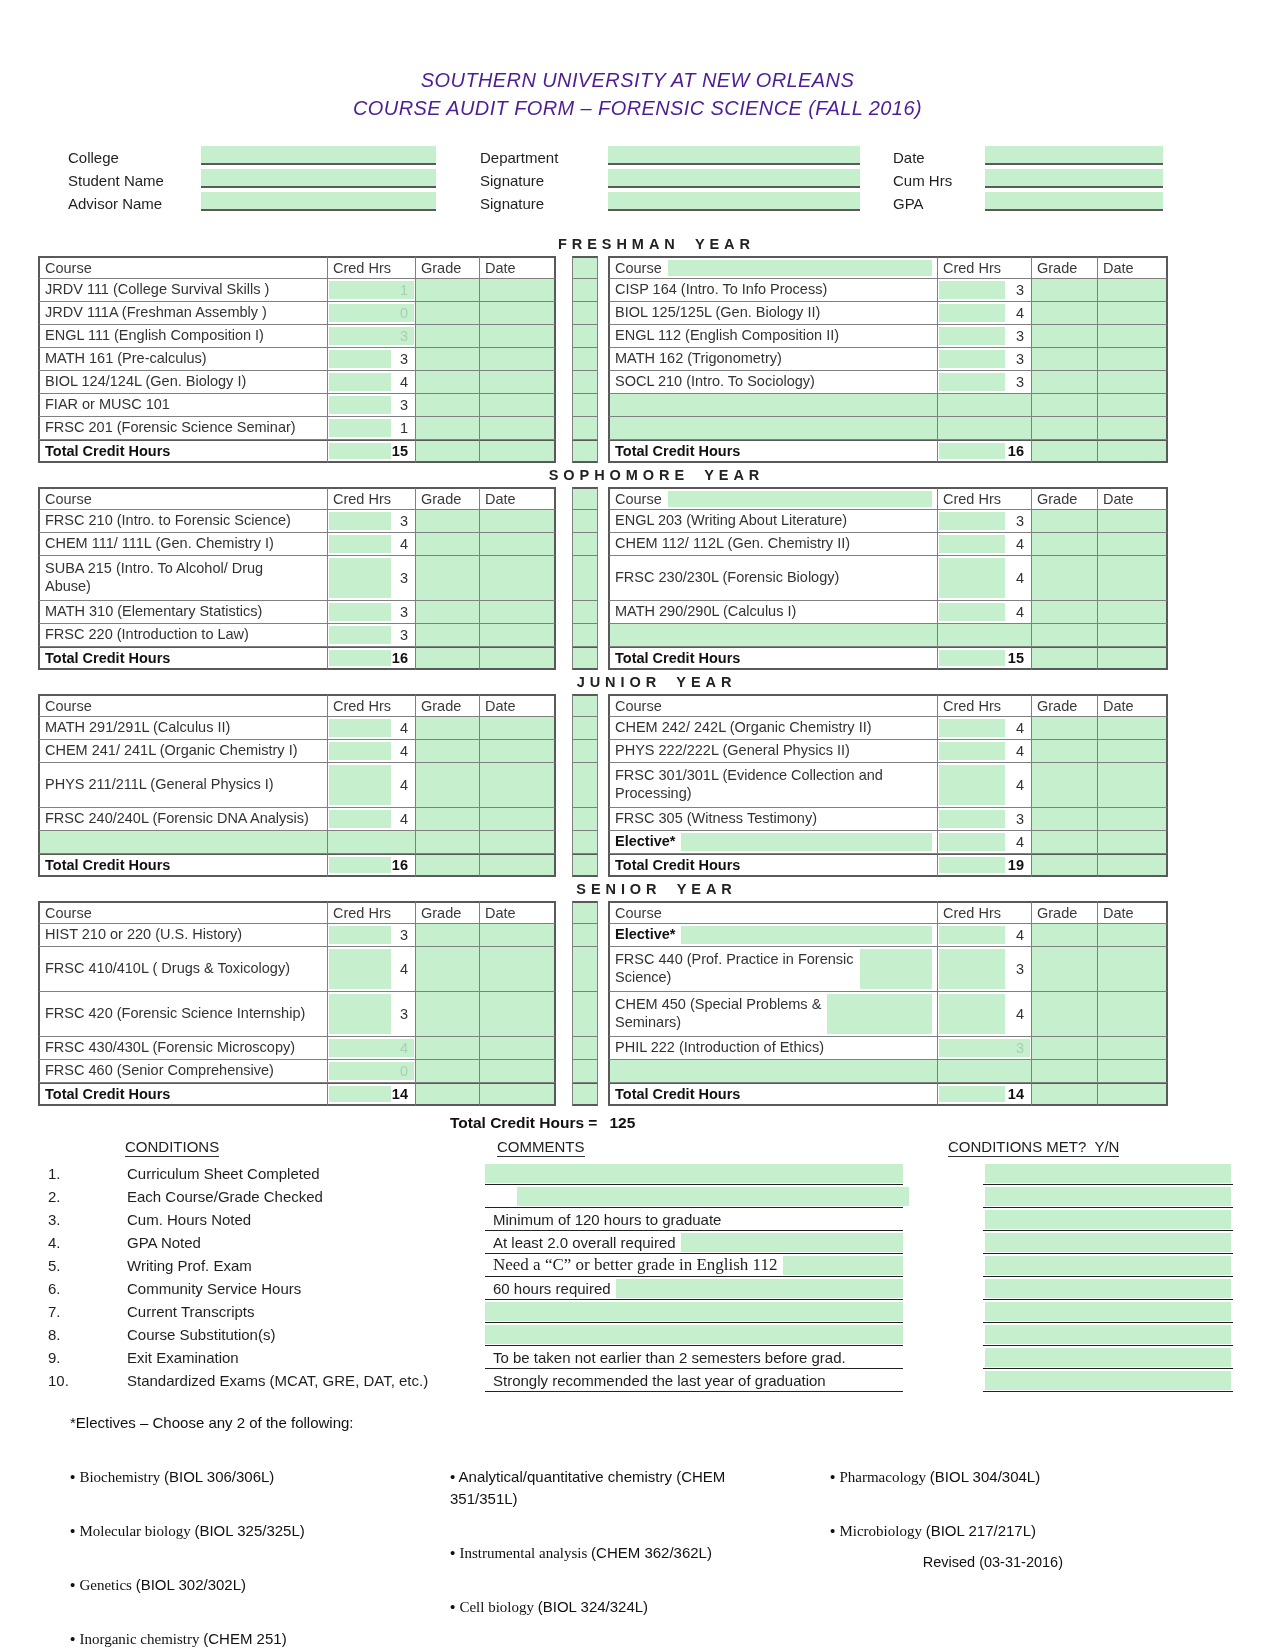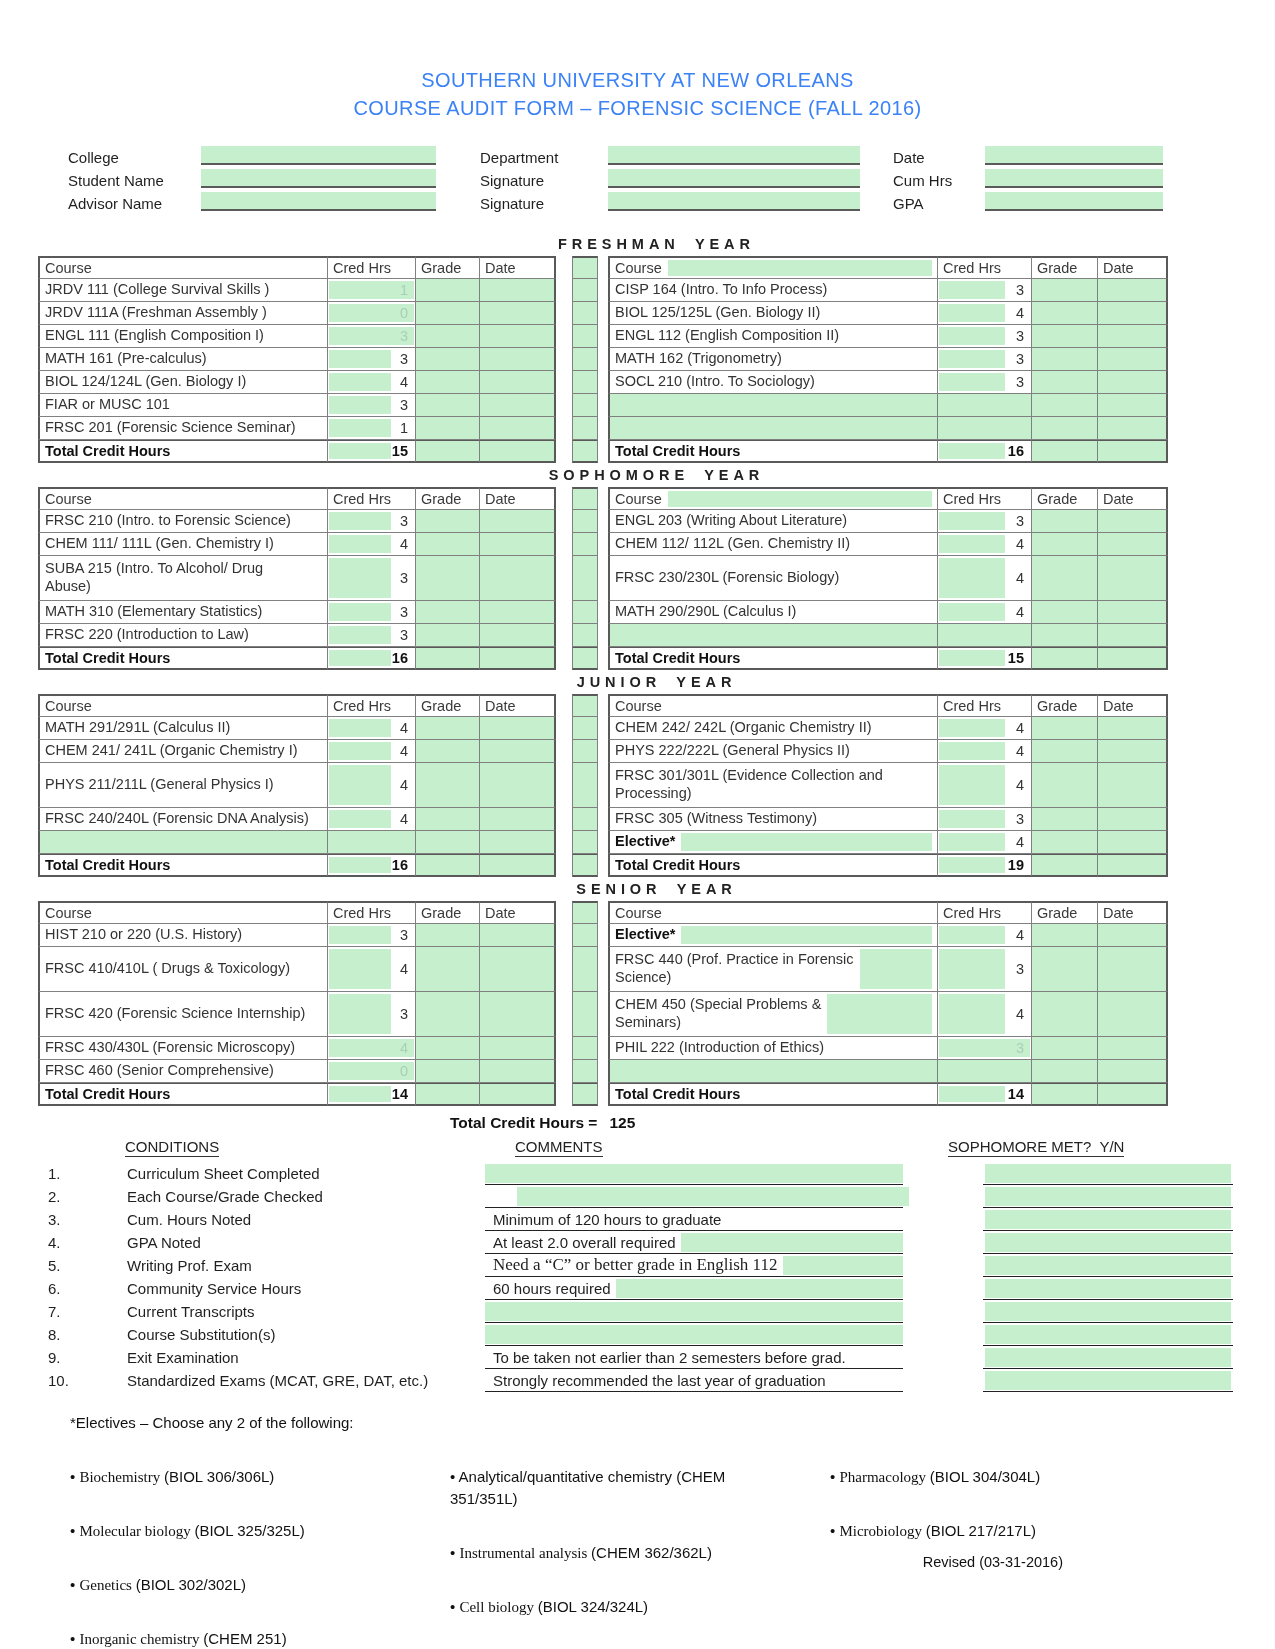"SOUTHERN UNIVERSITY AT NEW ORLEANS" .title-line { color: #3b82f6 -> #4c1d95; font-style: none -> italic }
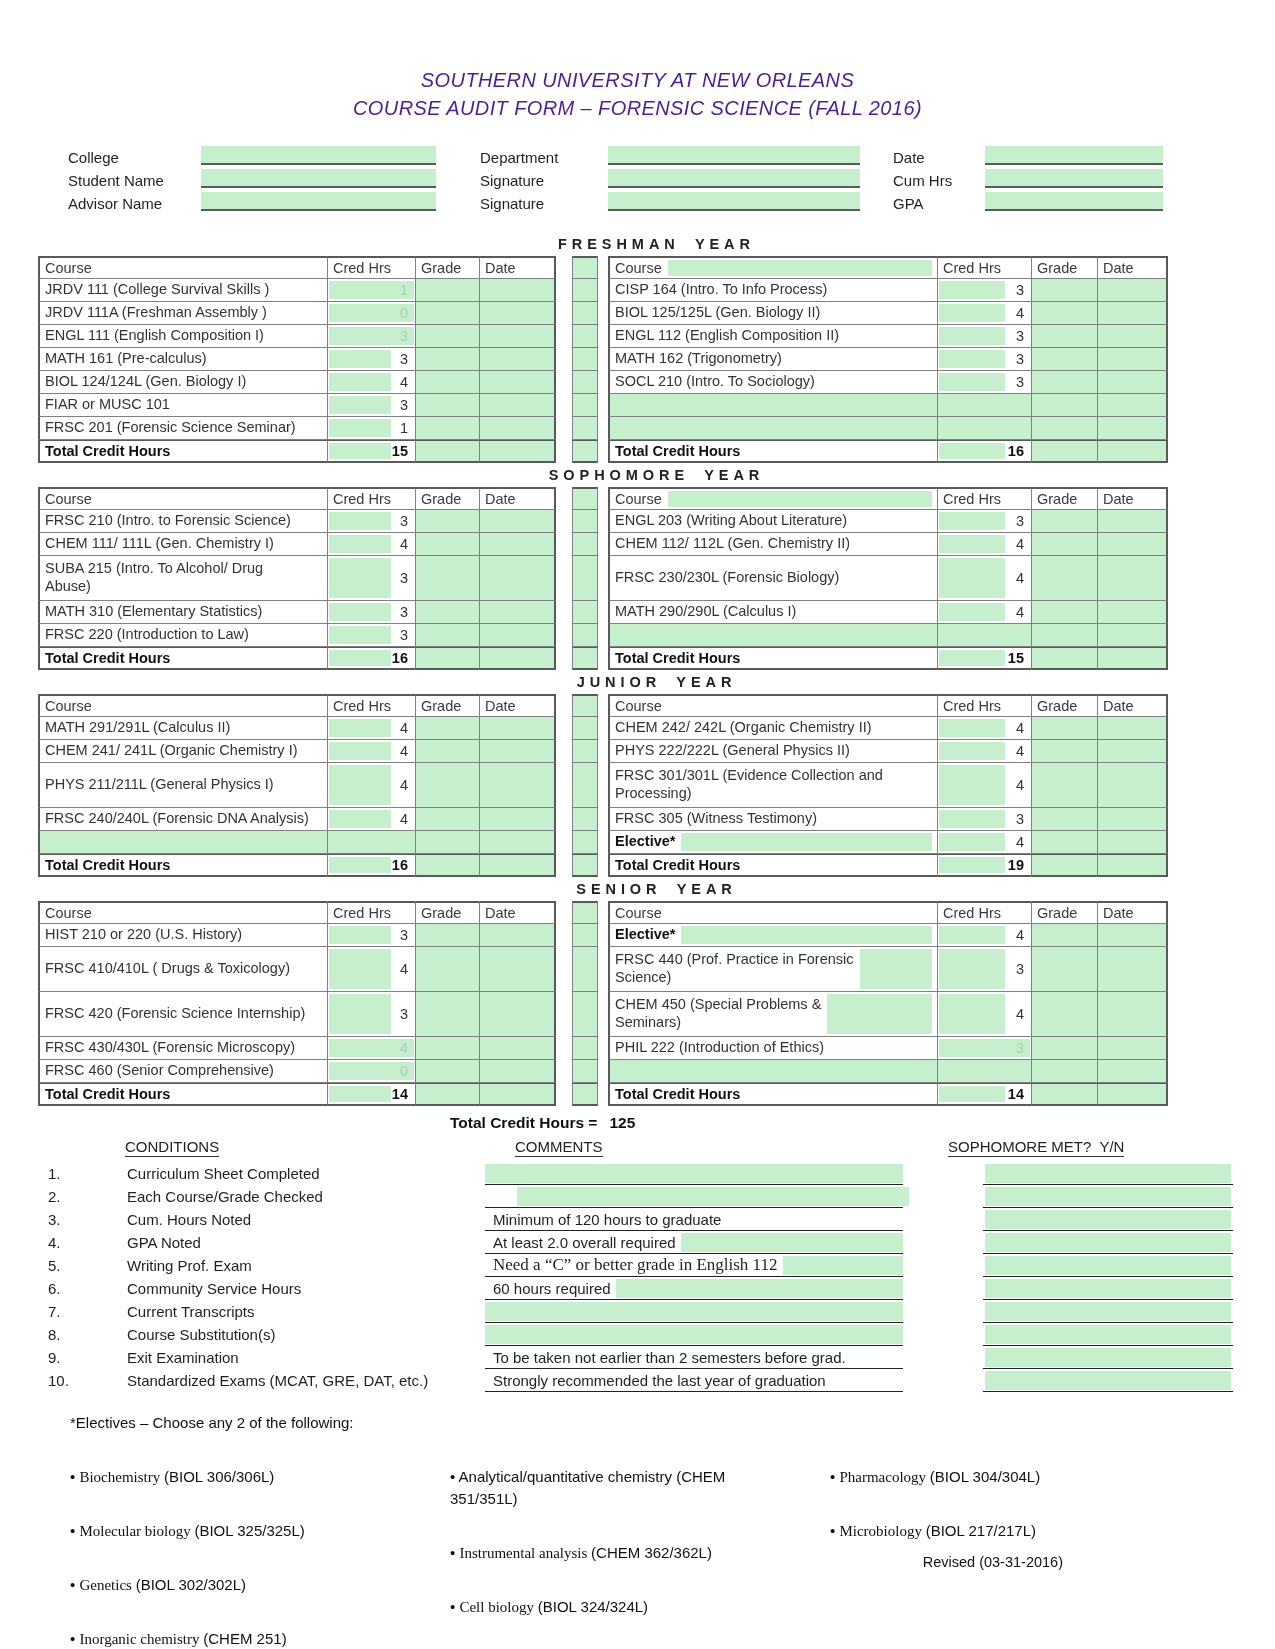"COMMENTS" .hdr-comm { left: 515px -> 497px }
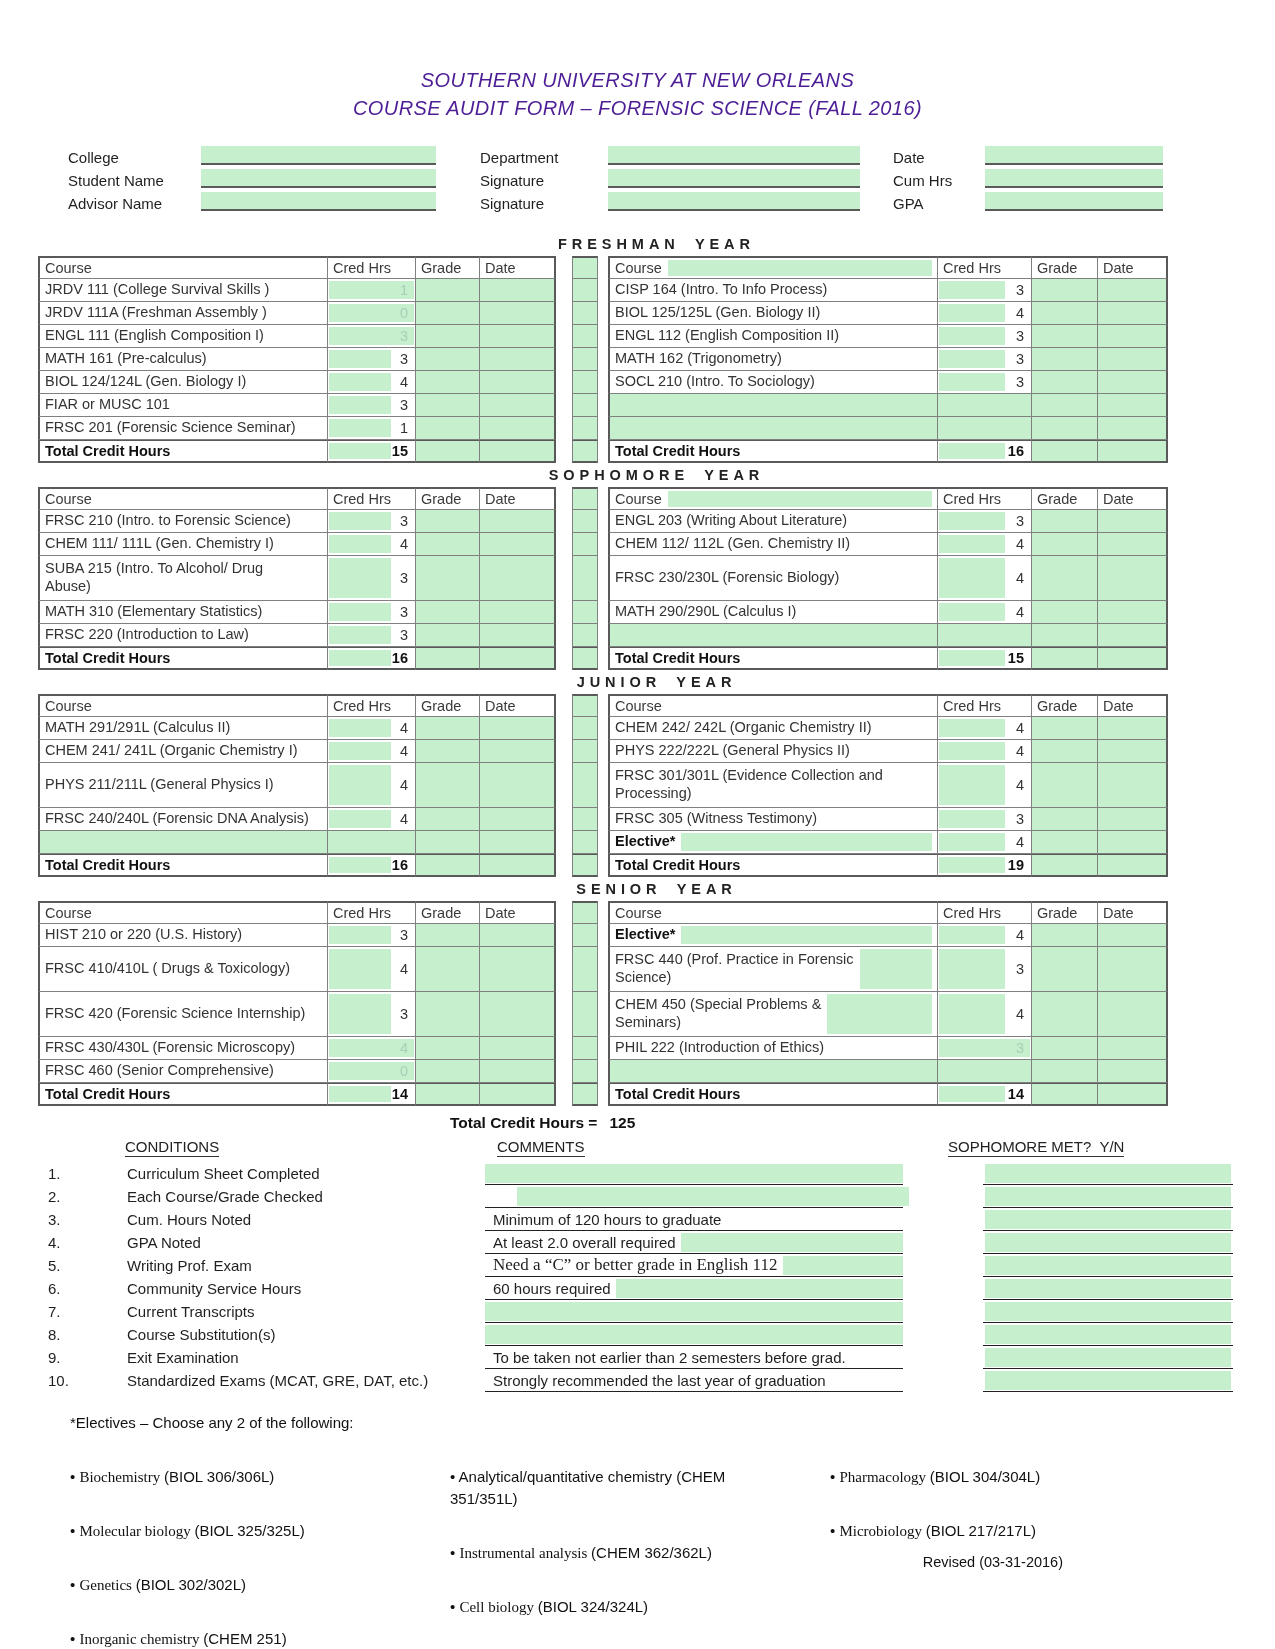"SOPHOMORE MET? Y/N" div.sec-header { text: SOPHOMORE -> CONDITIONS }
